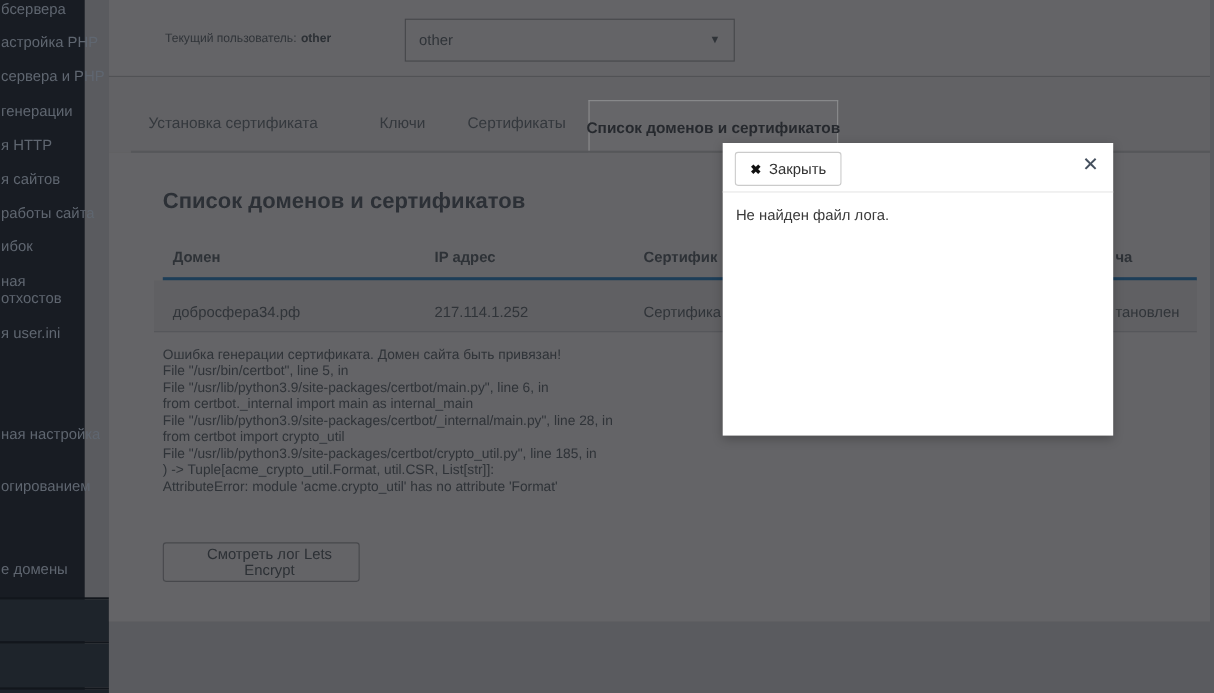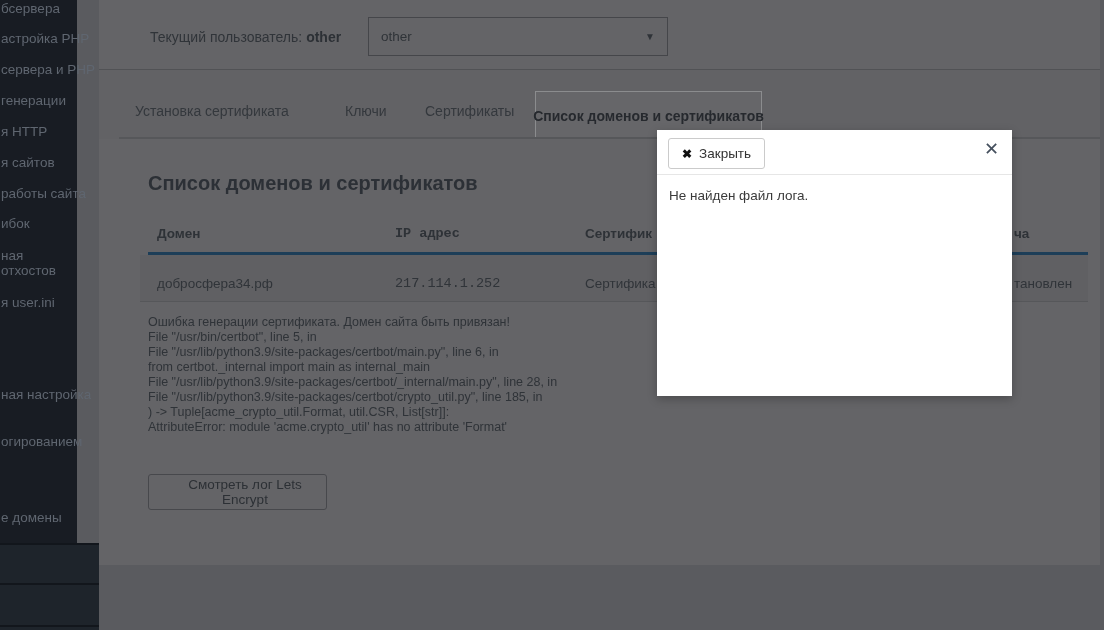"Текущий пользователь: other" #user-label { font-size: 14px -> 11px }
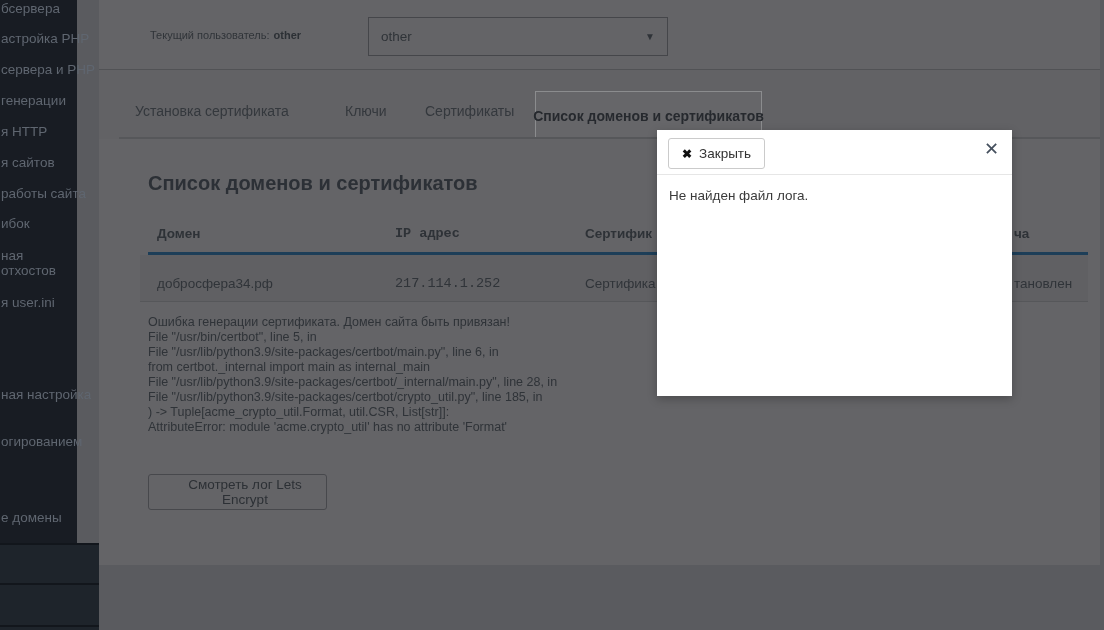"IP адрес" .c2 { font-family: Liberation Mono, monospace -> none }
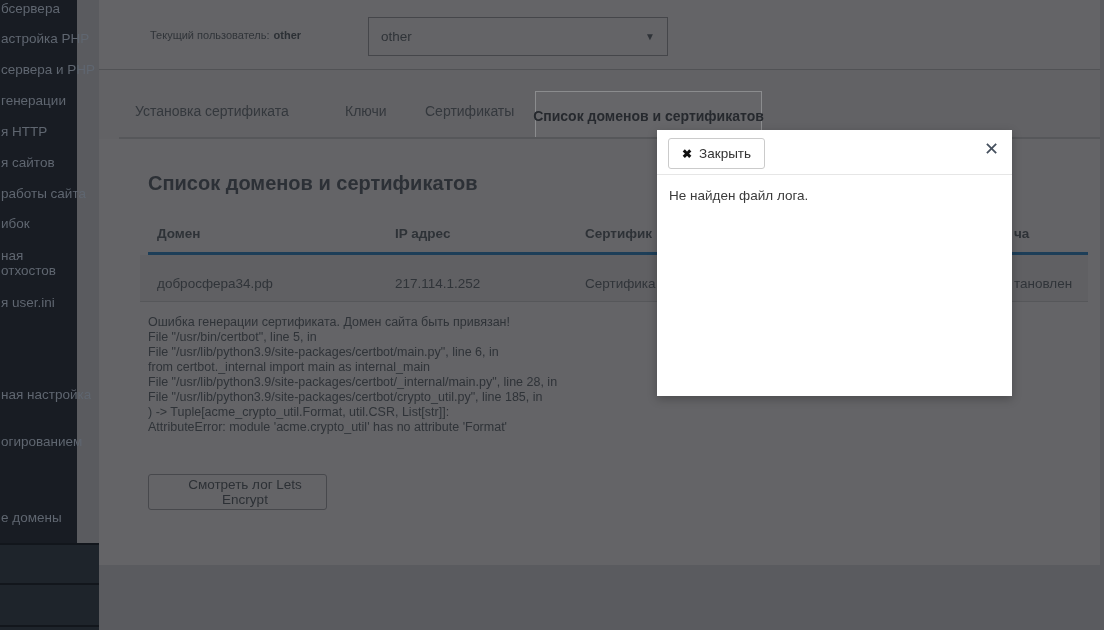"from certbot import crypto_util" div { html: none -> <div>from certbot import crypto_util</div> }
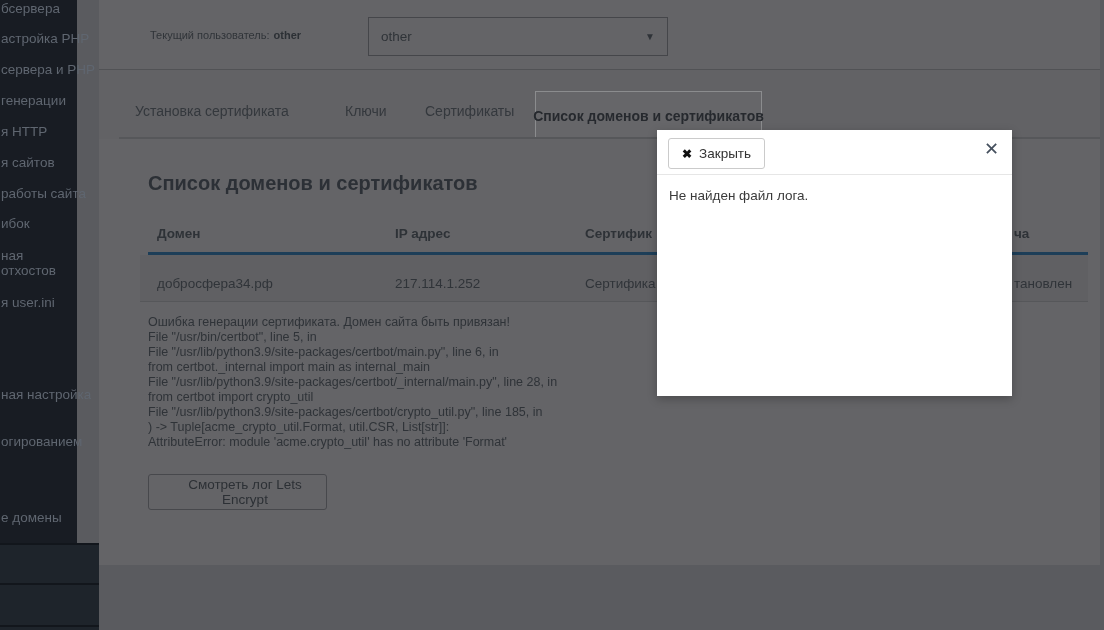"Смотреть лог Lets Encrypt" #log-button { top: 335px -> 354px }
